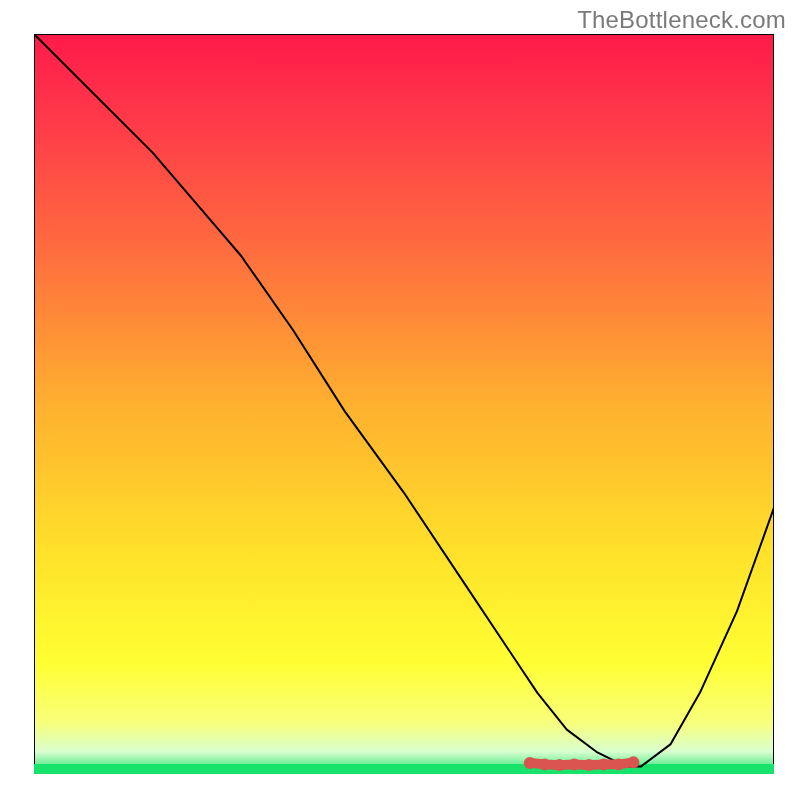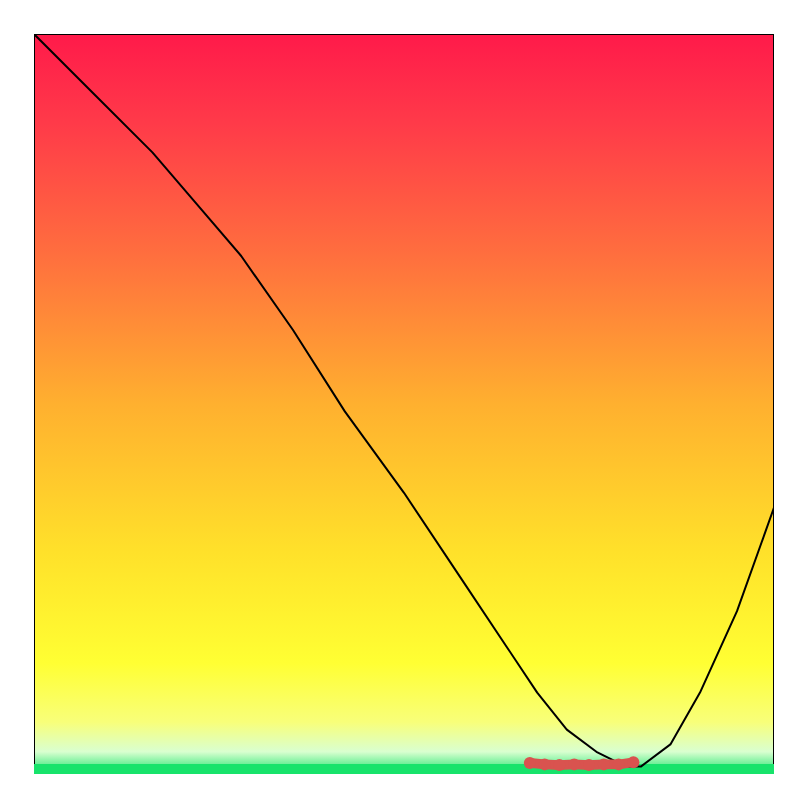"TheBottleneck.com" div.watermark { html: none -> <div>TheBottleneck.com</div> }
